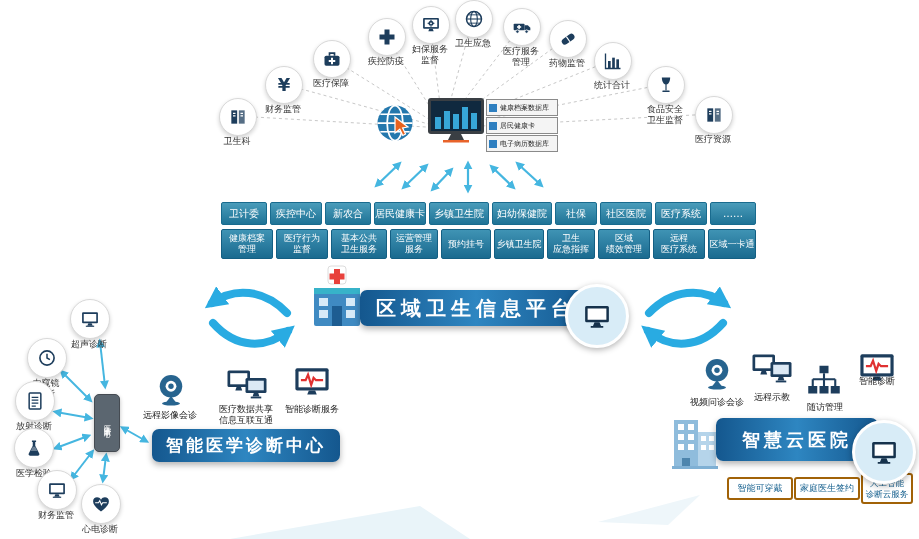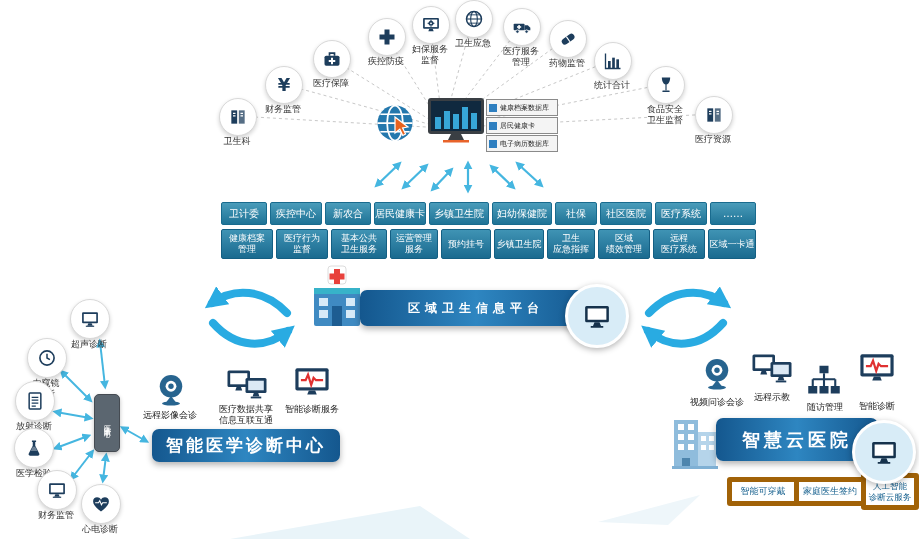"区域卫生信息平台" div.banner { font-size: 12px -> 20px }
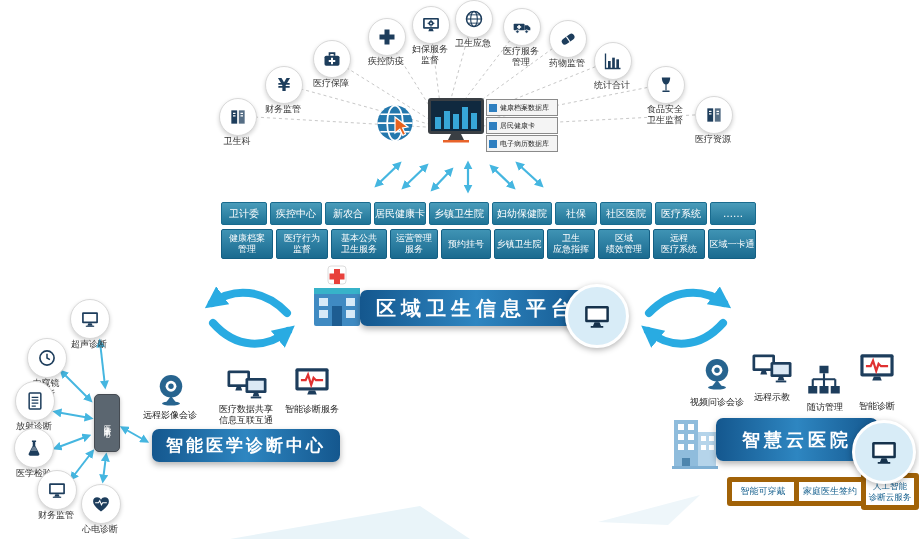"智能诊断" div.svc-label { top: 401px -> 376px }
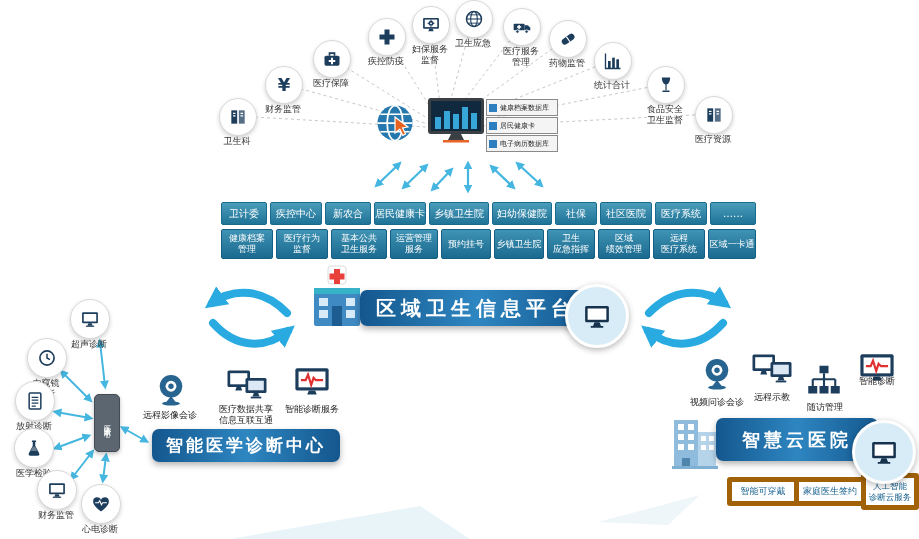"智能可穿戴" .btn-white { border: 5px solid #a16207 -> 2px solid #a16207 }
